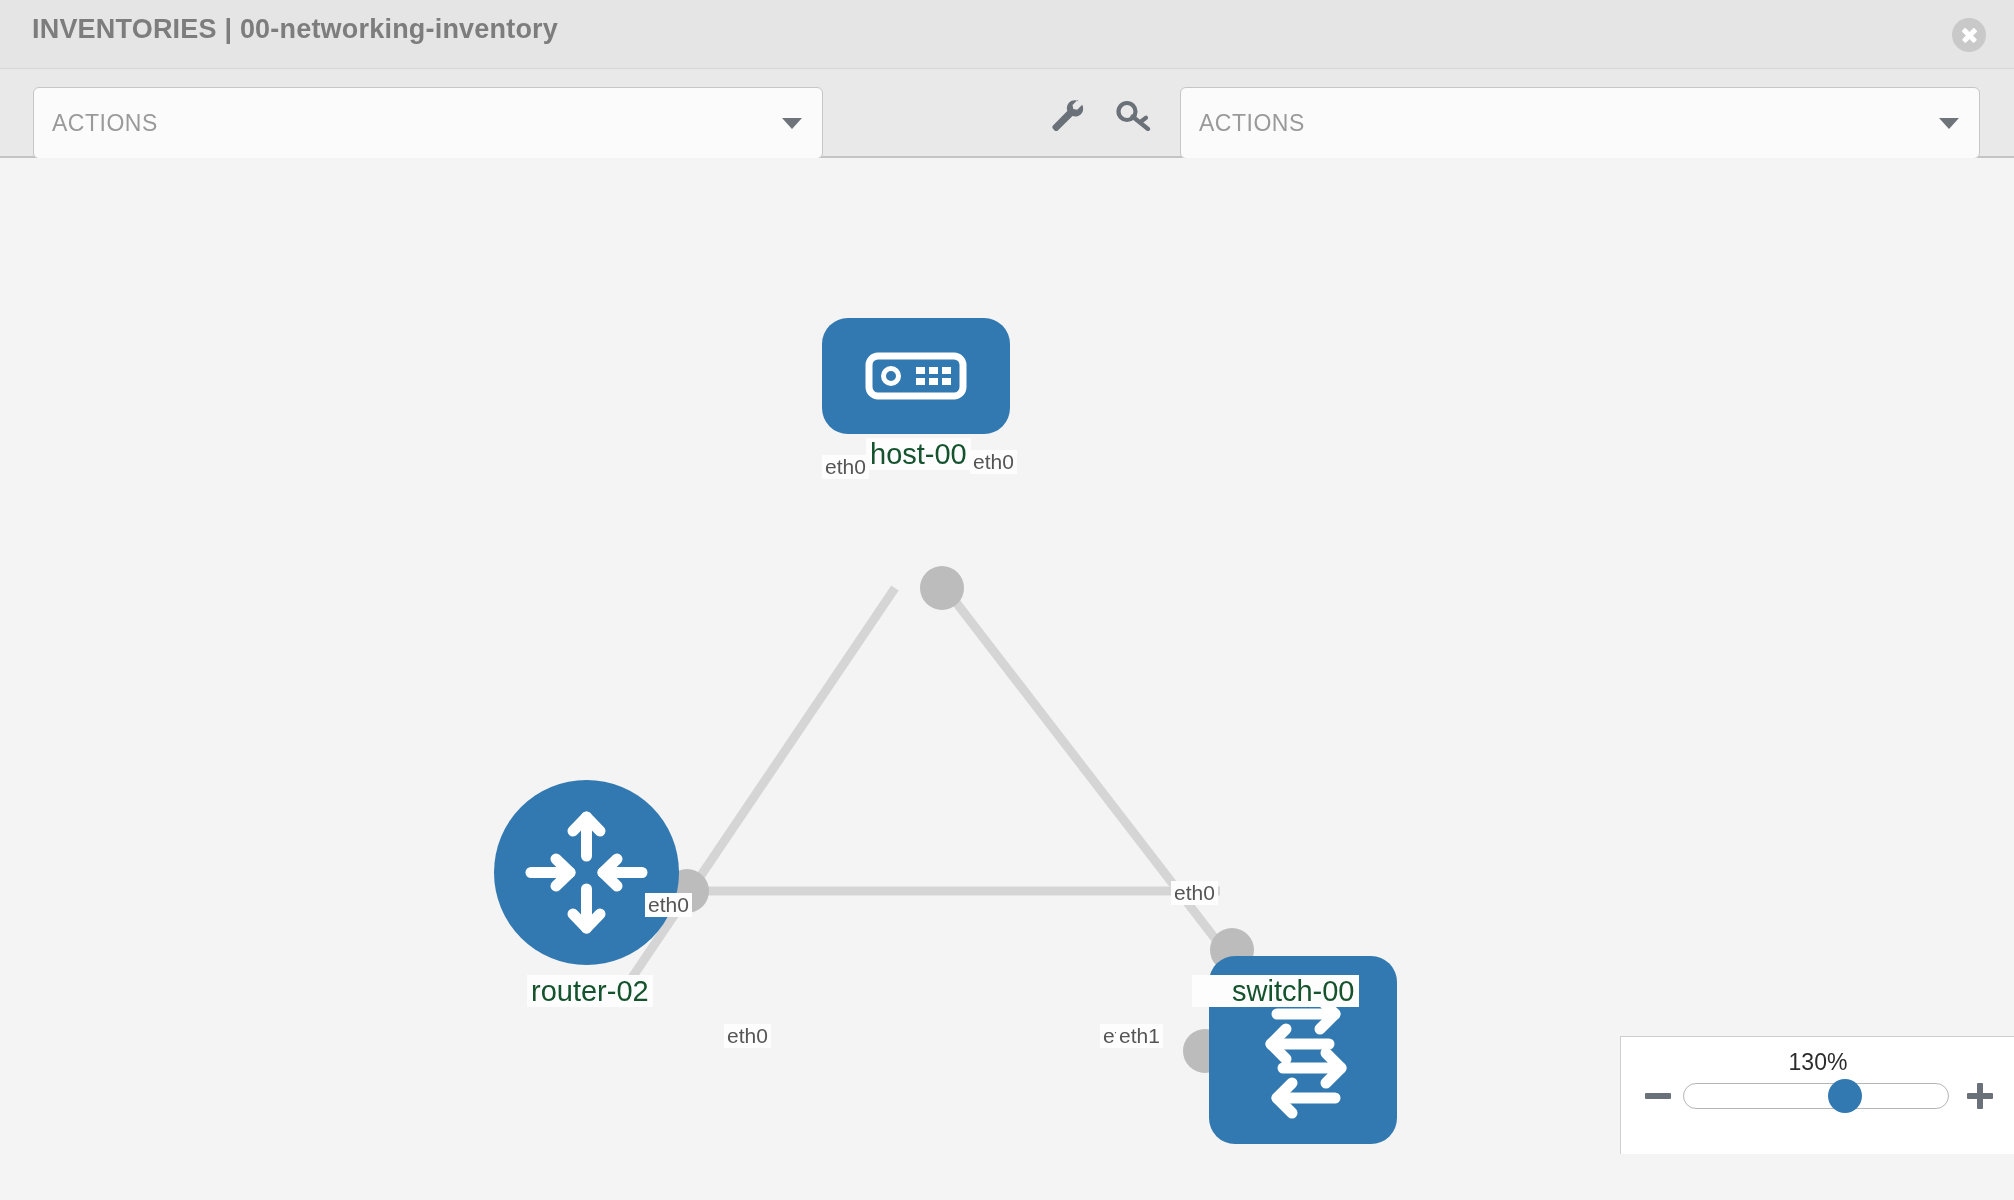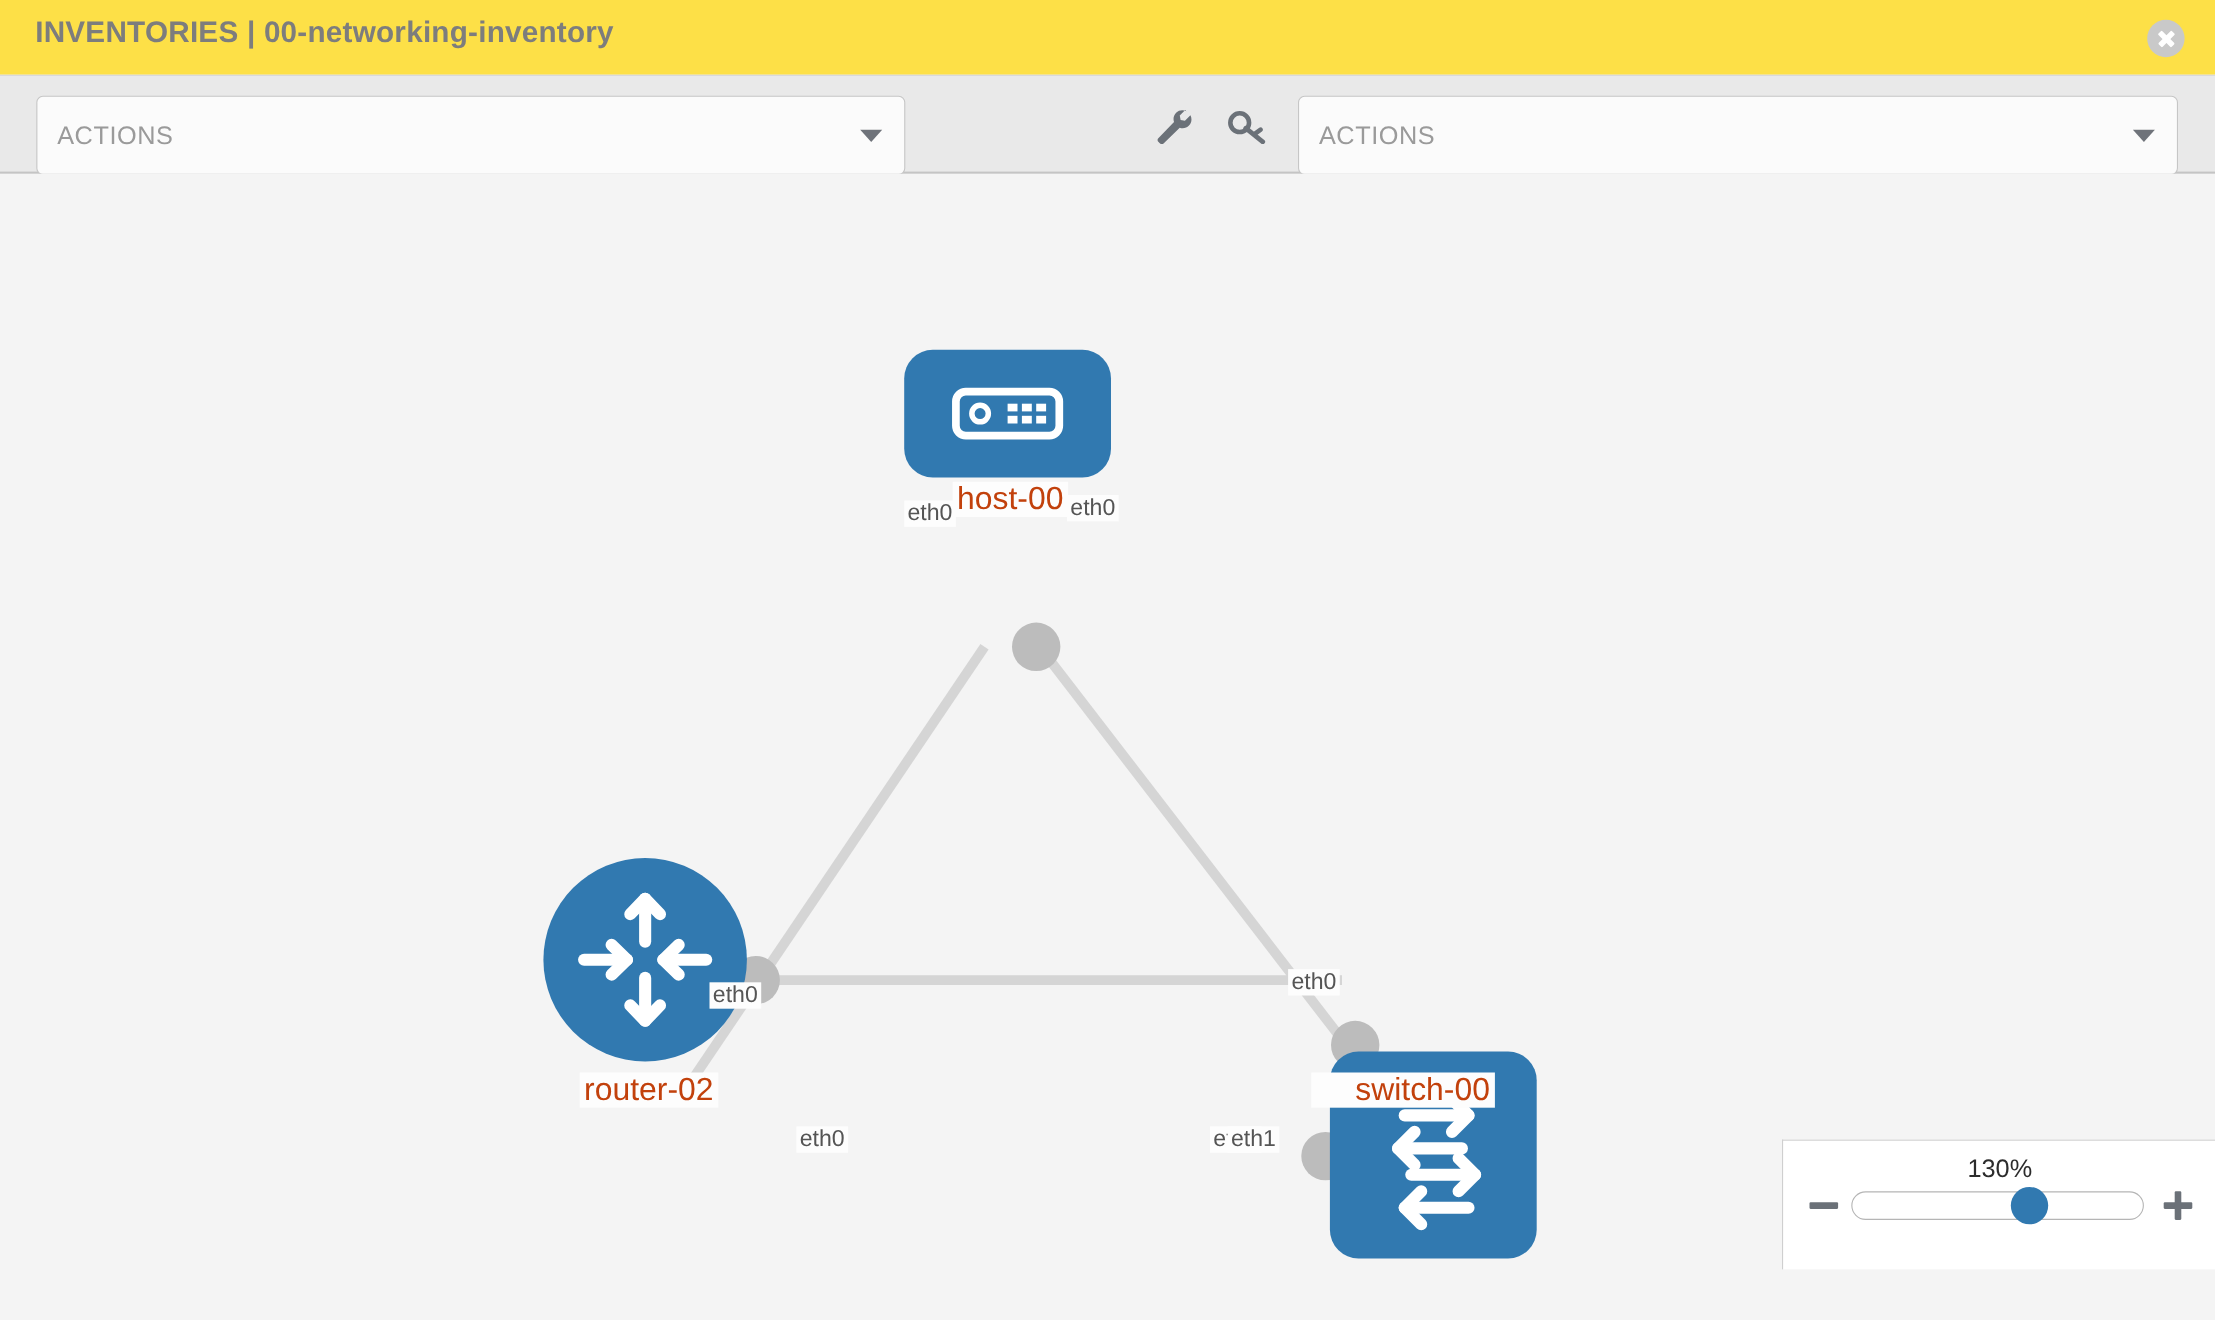"INVENTORIES | 00-networking-inventory" .header { background: #fde047 -> #e5e5e5 }
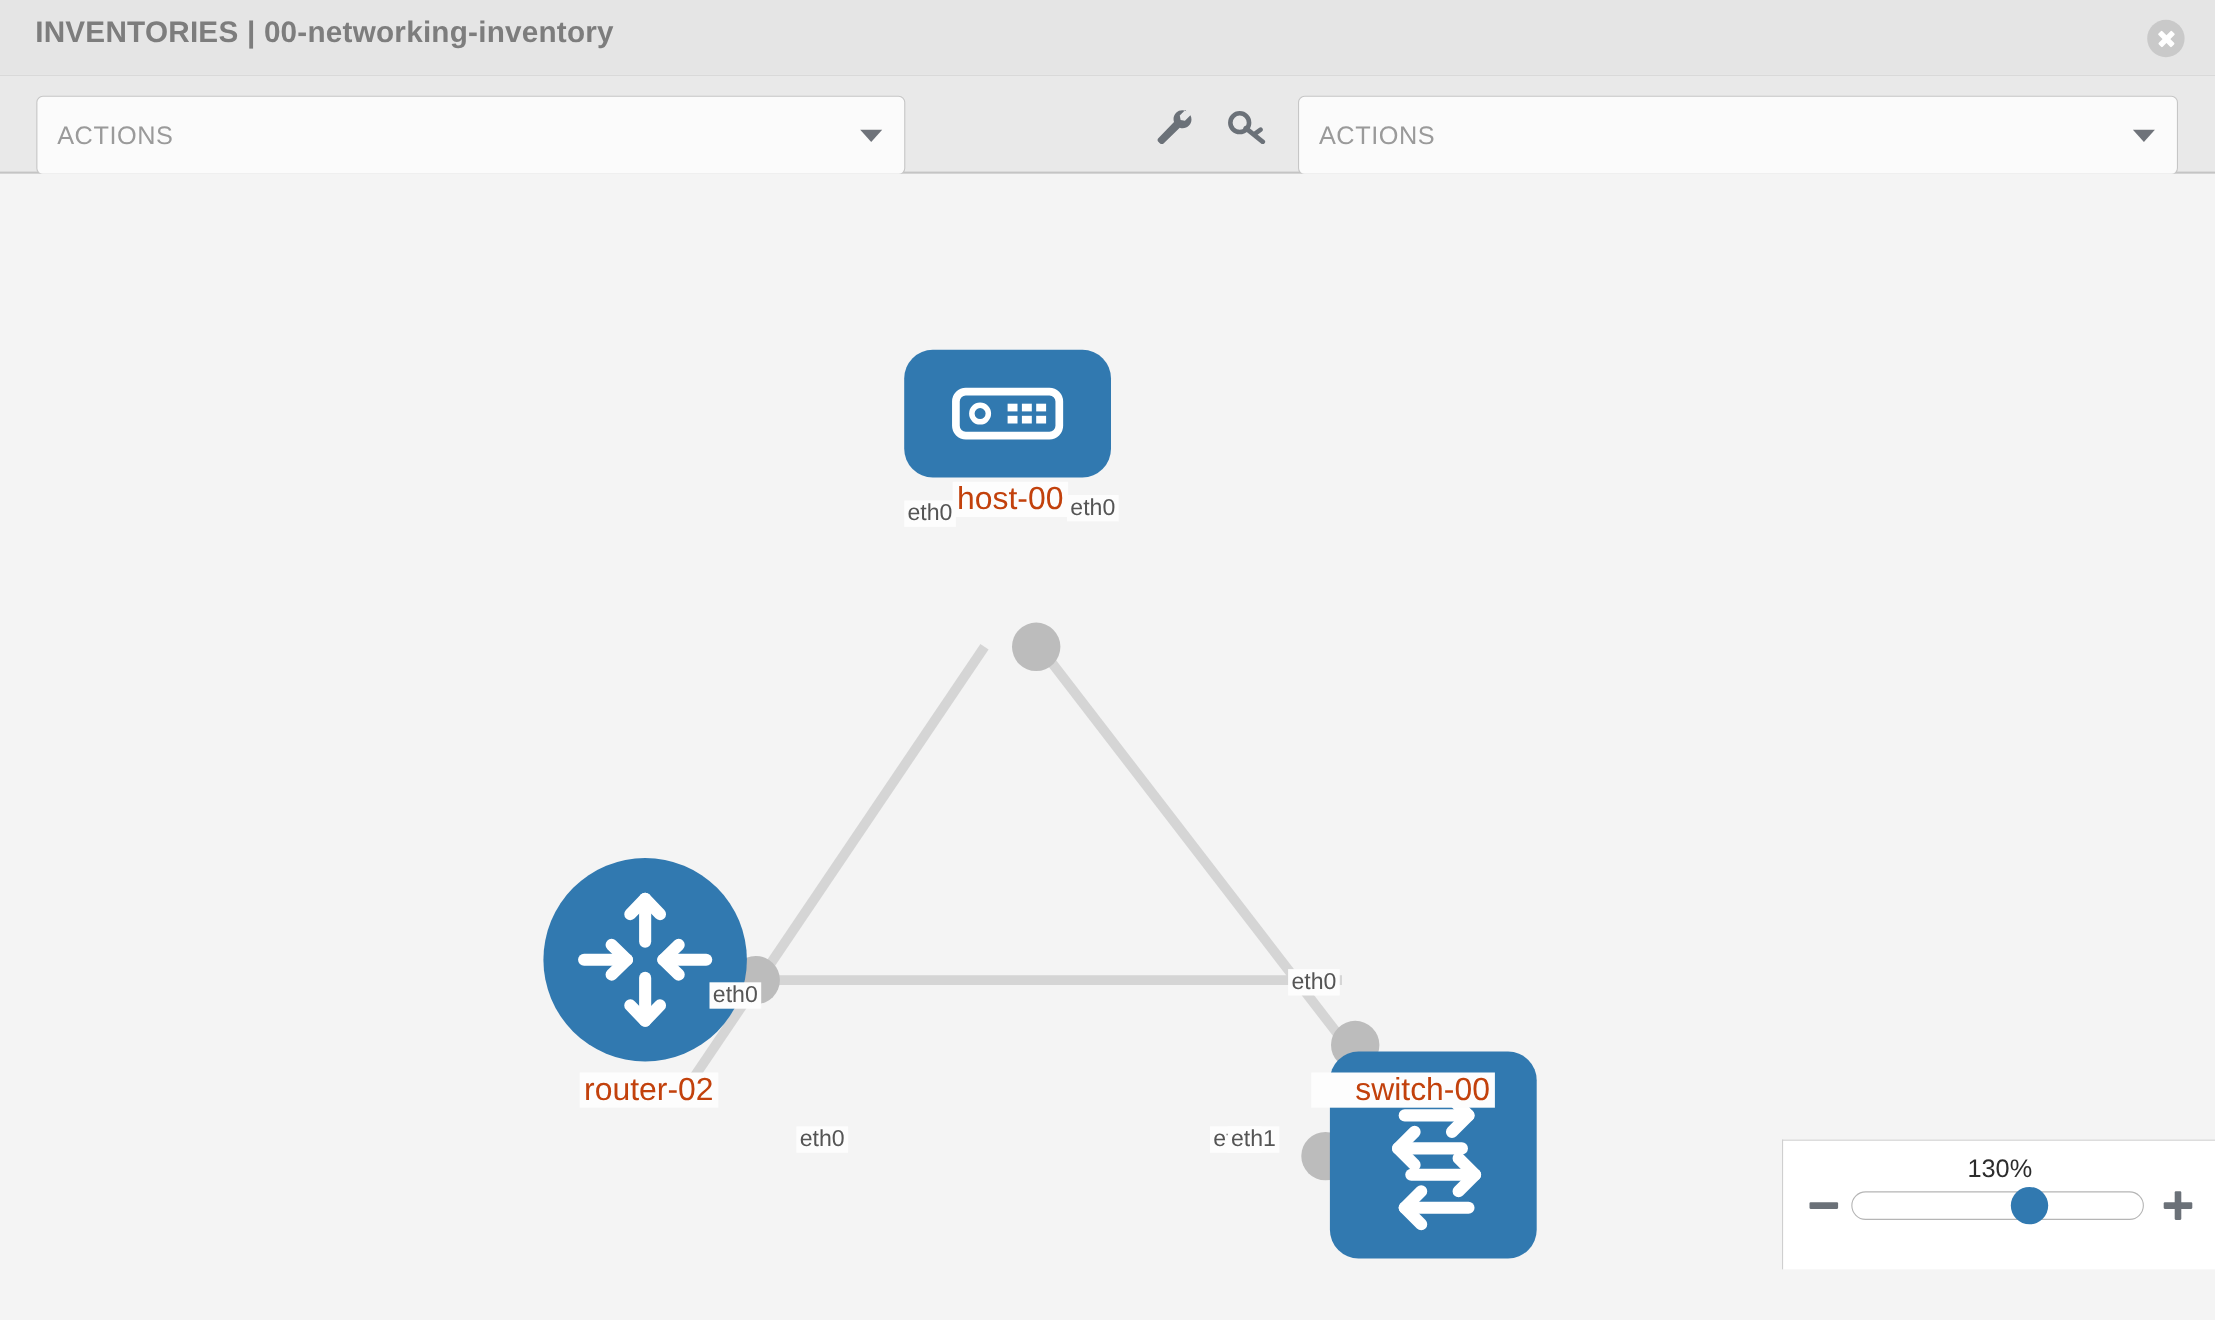"host-00" .node-label { color: #c2410c -> #14532d }
